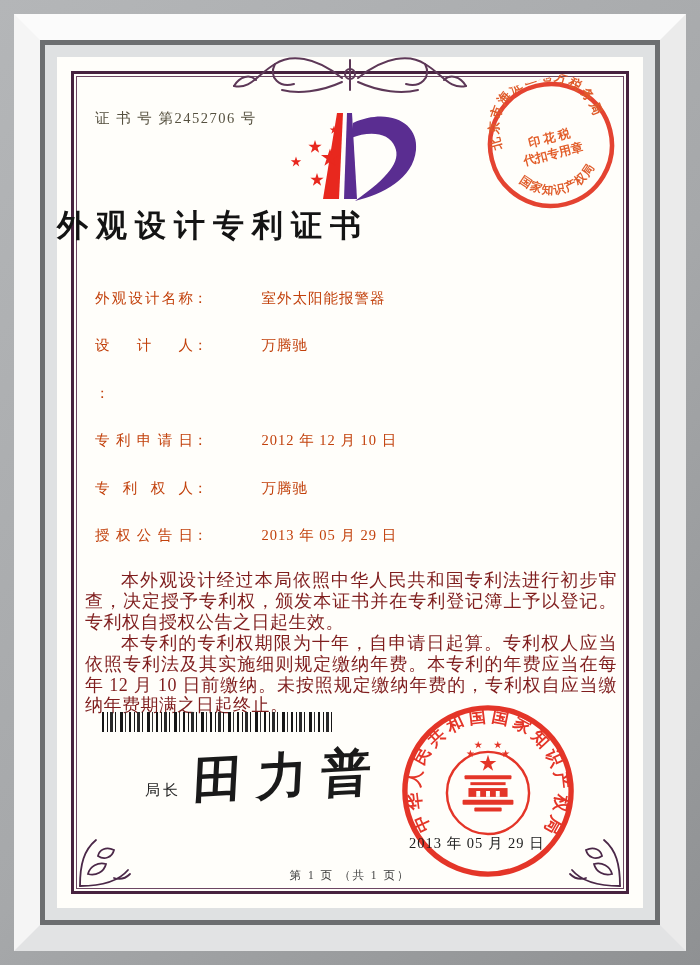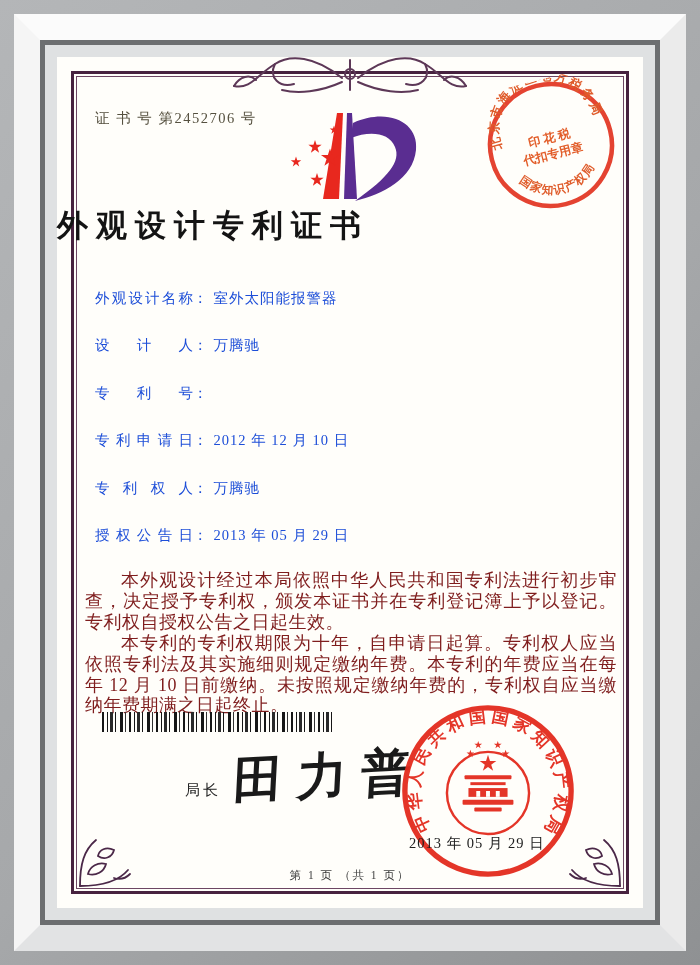"外观设计名称" .field-row { color: #1d4ed8 -> #c2410c }
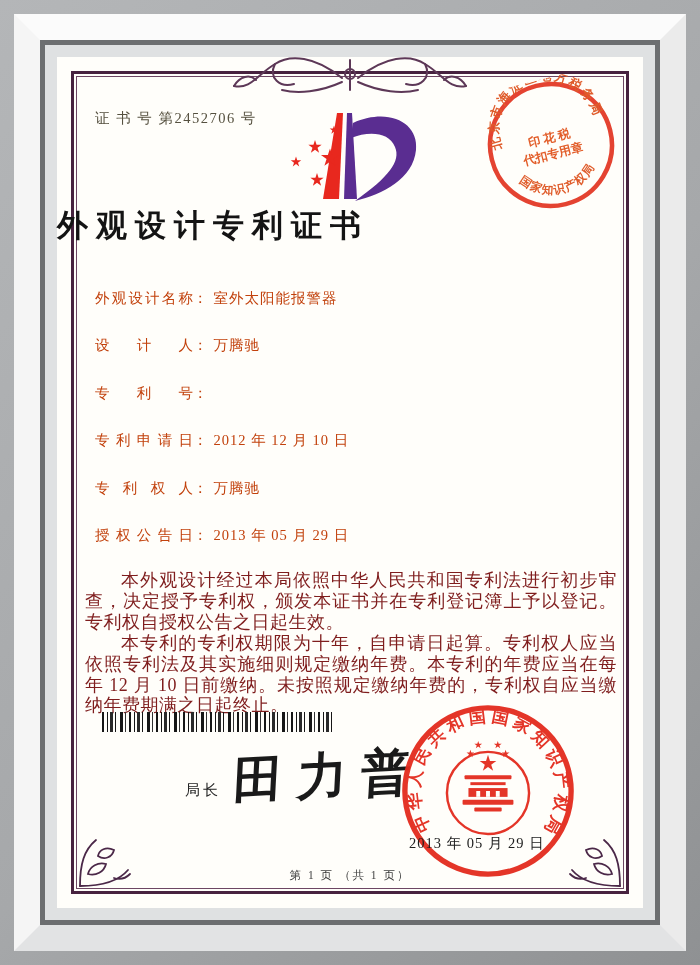"室外太阳能报警器" .field-value { margin-left: none -> 48px }
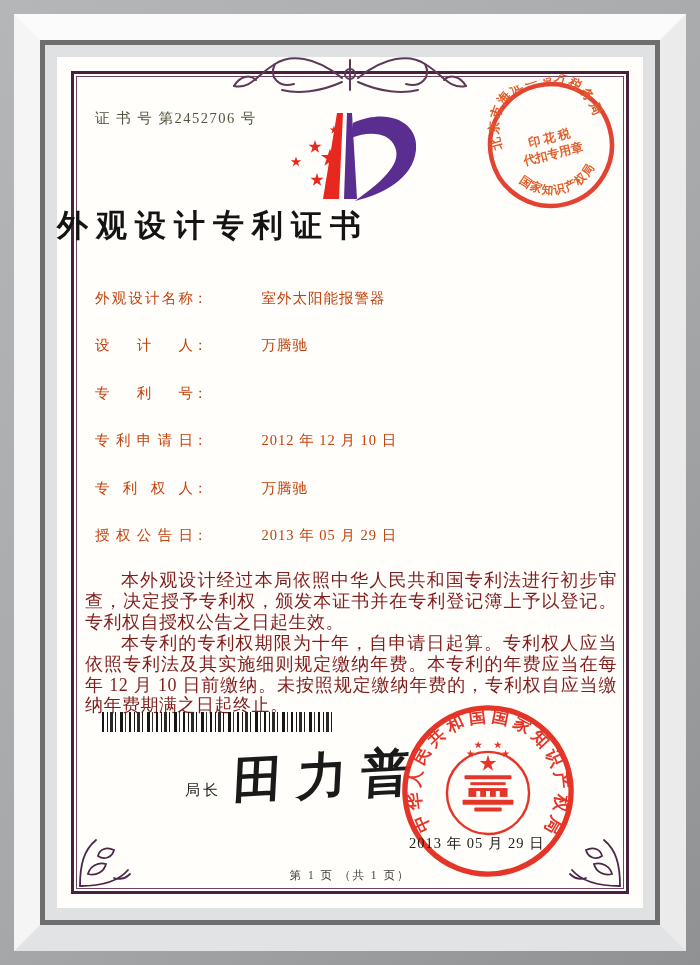"专利号" span.field-label { html: <span>专利号</span> -> none }
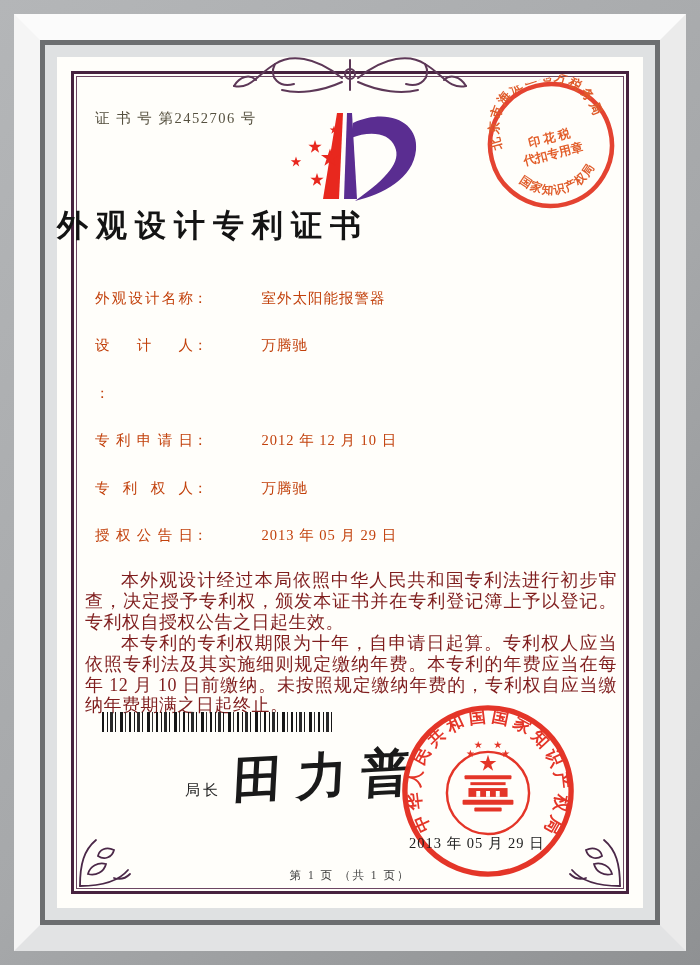"局长" .sig-row { margin-left: 40px -> none }
